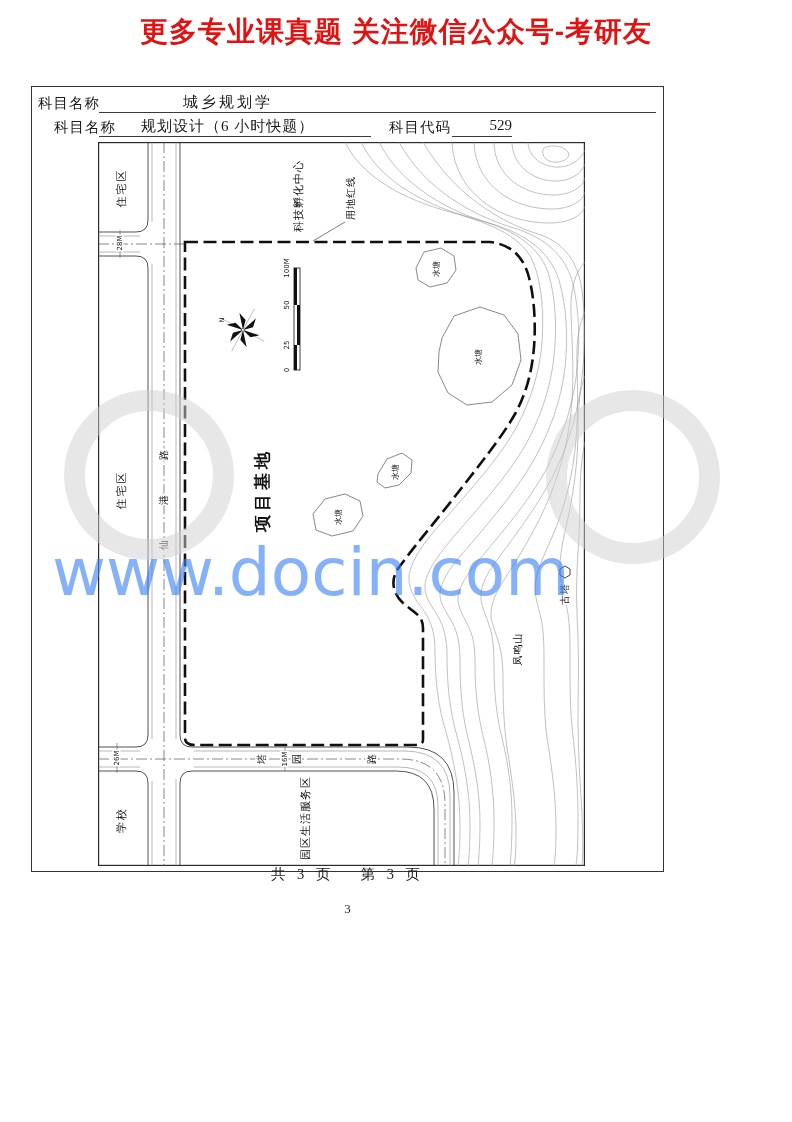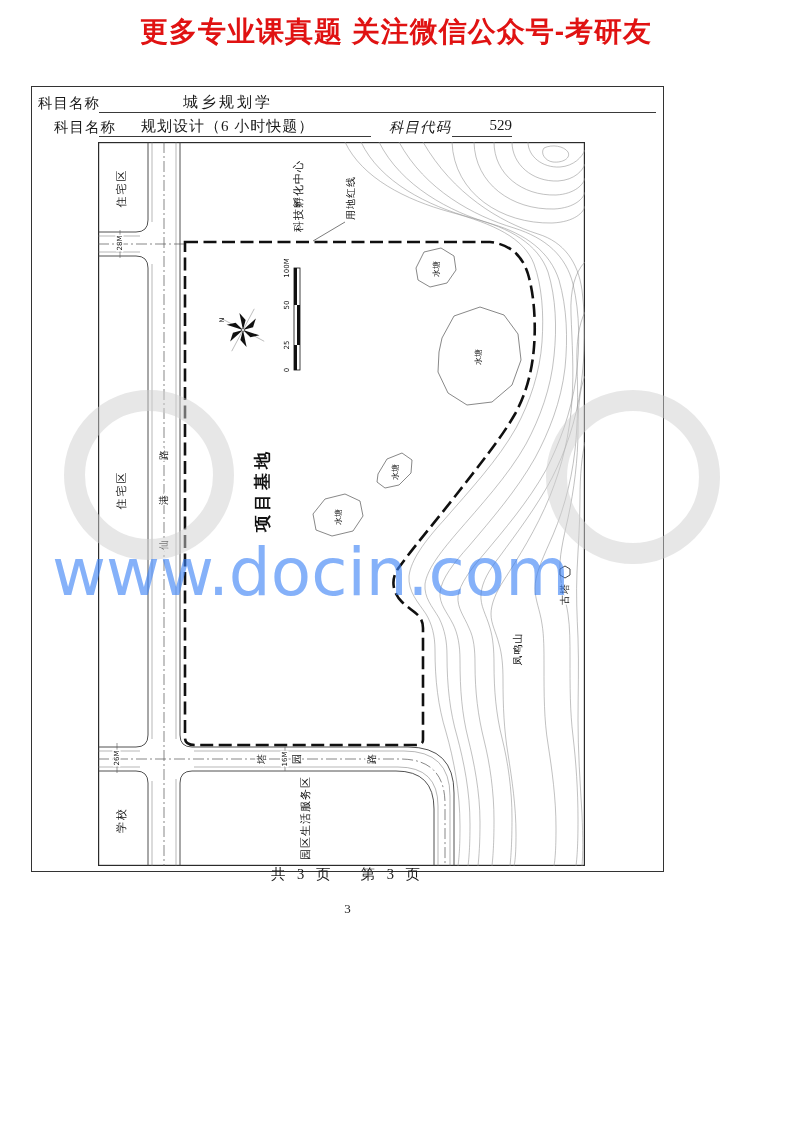"科目代码" div.frow { font-style: italic -> none }
